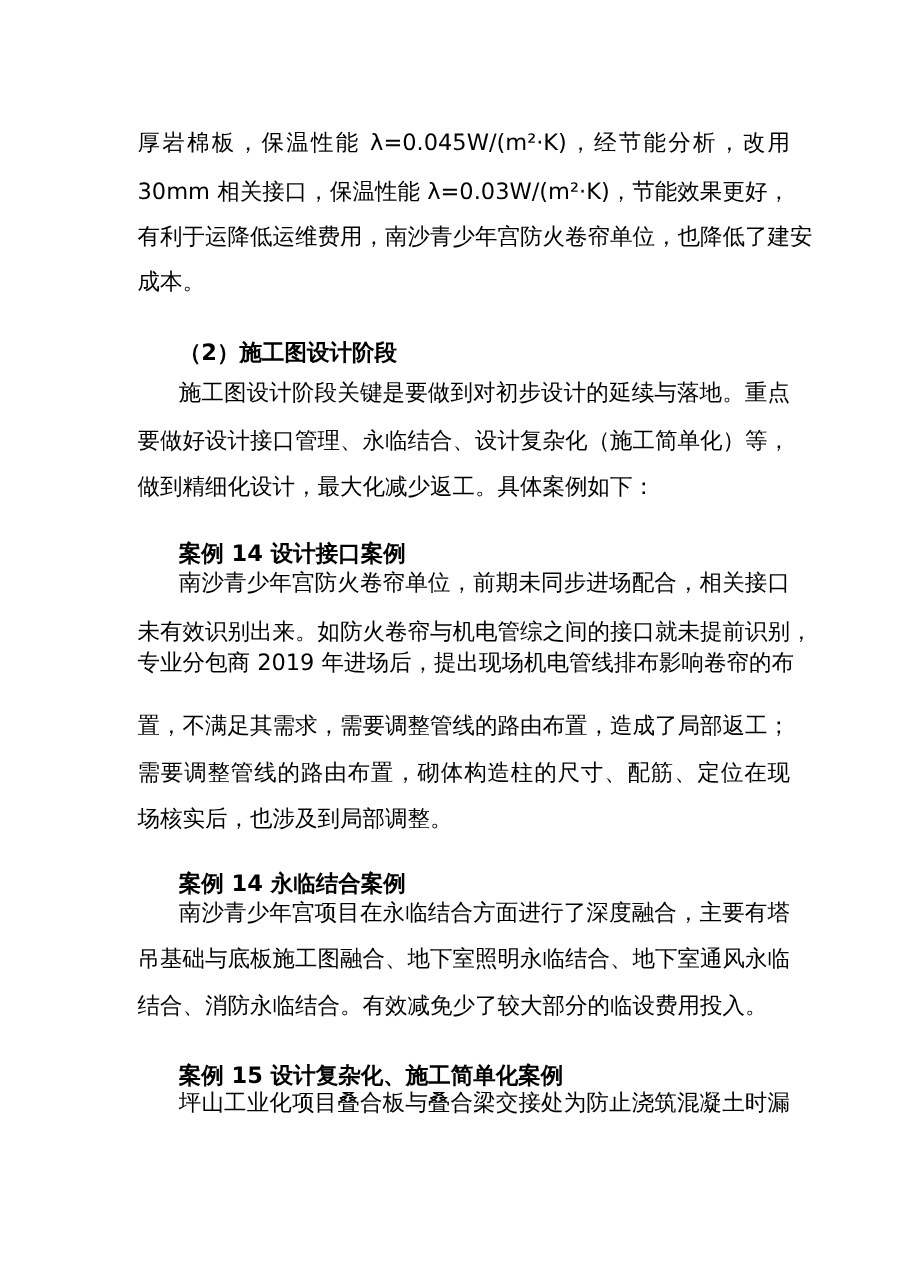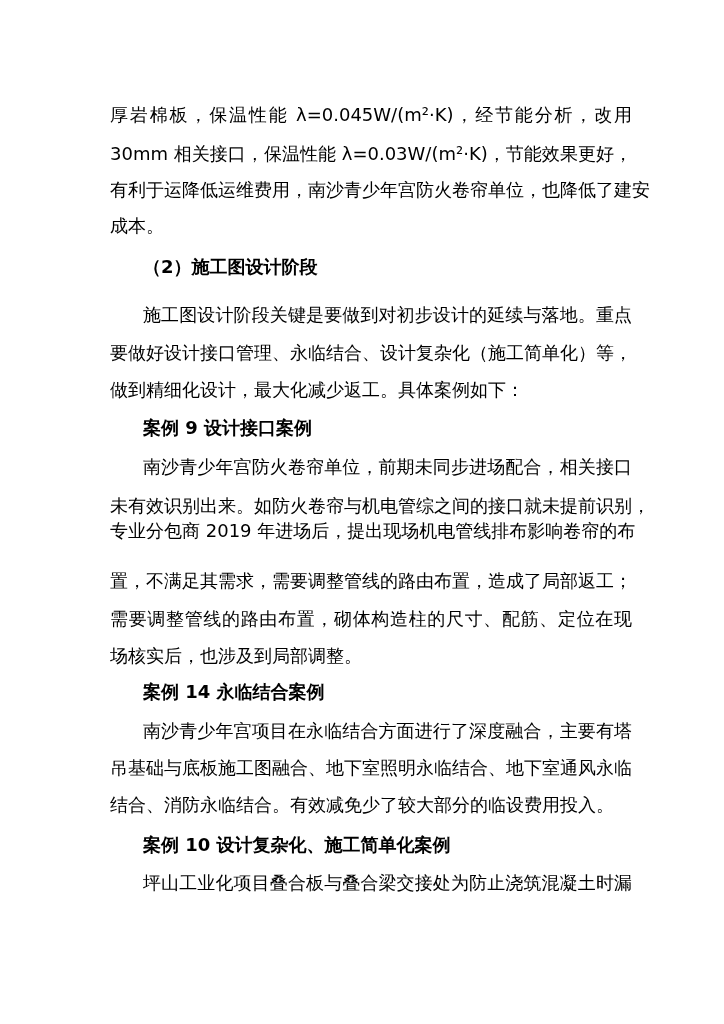"（2）施工图设计阶段" .line.head { margin-top: none -> 16px }
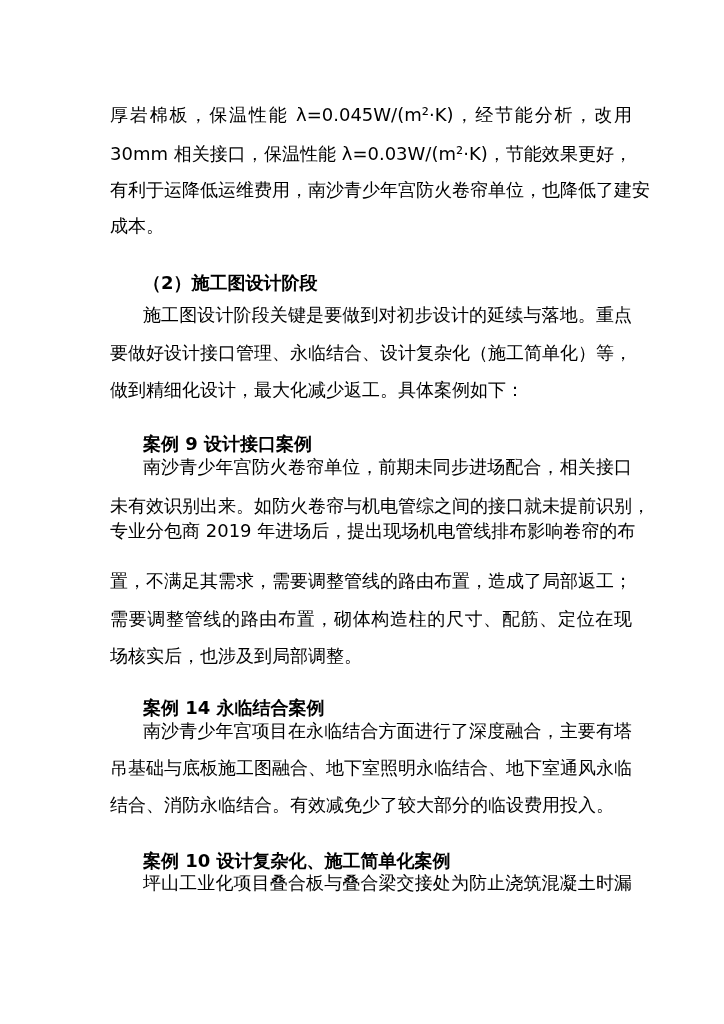"案例 9 设计接口案例" div.line { text: 9 -> 14 }
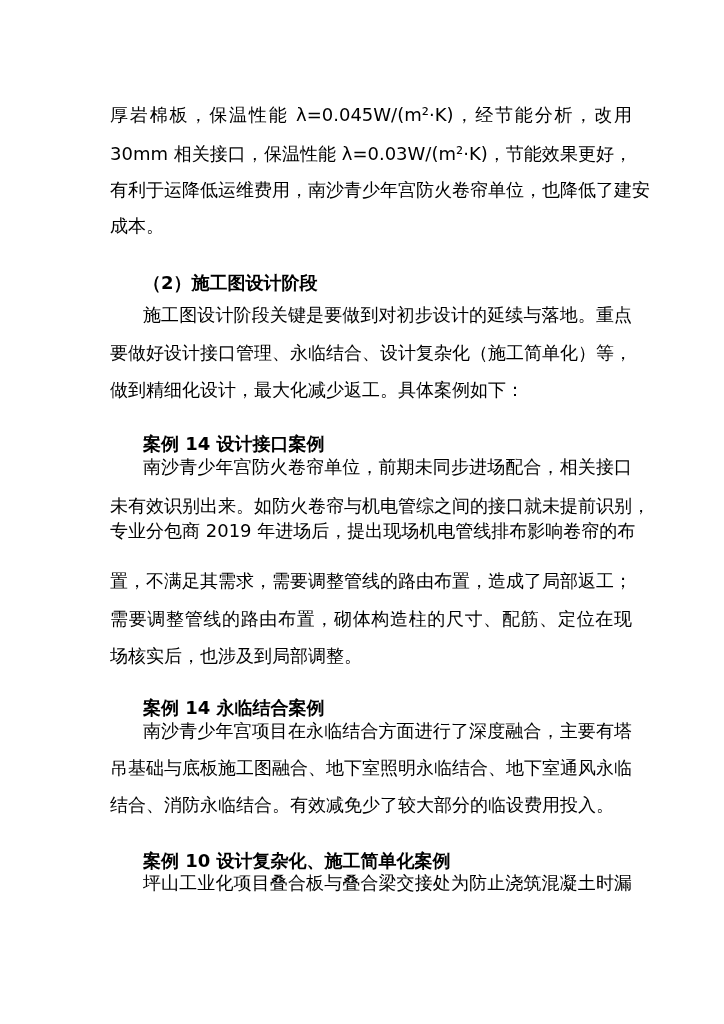"案例 10 设计复杂化、施工简单化案例" div.line { text: 10 -> 15 }
